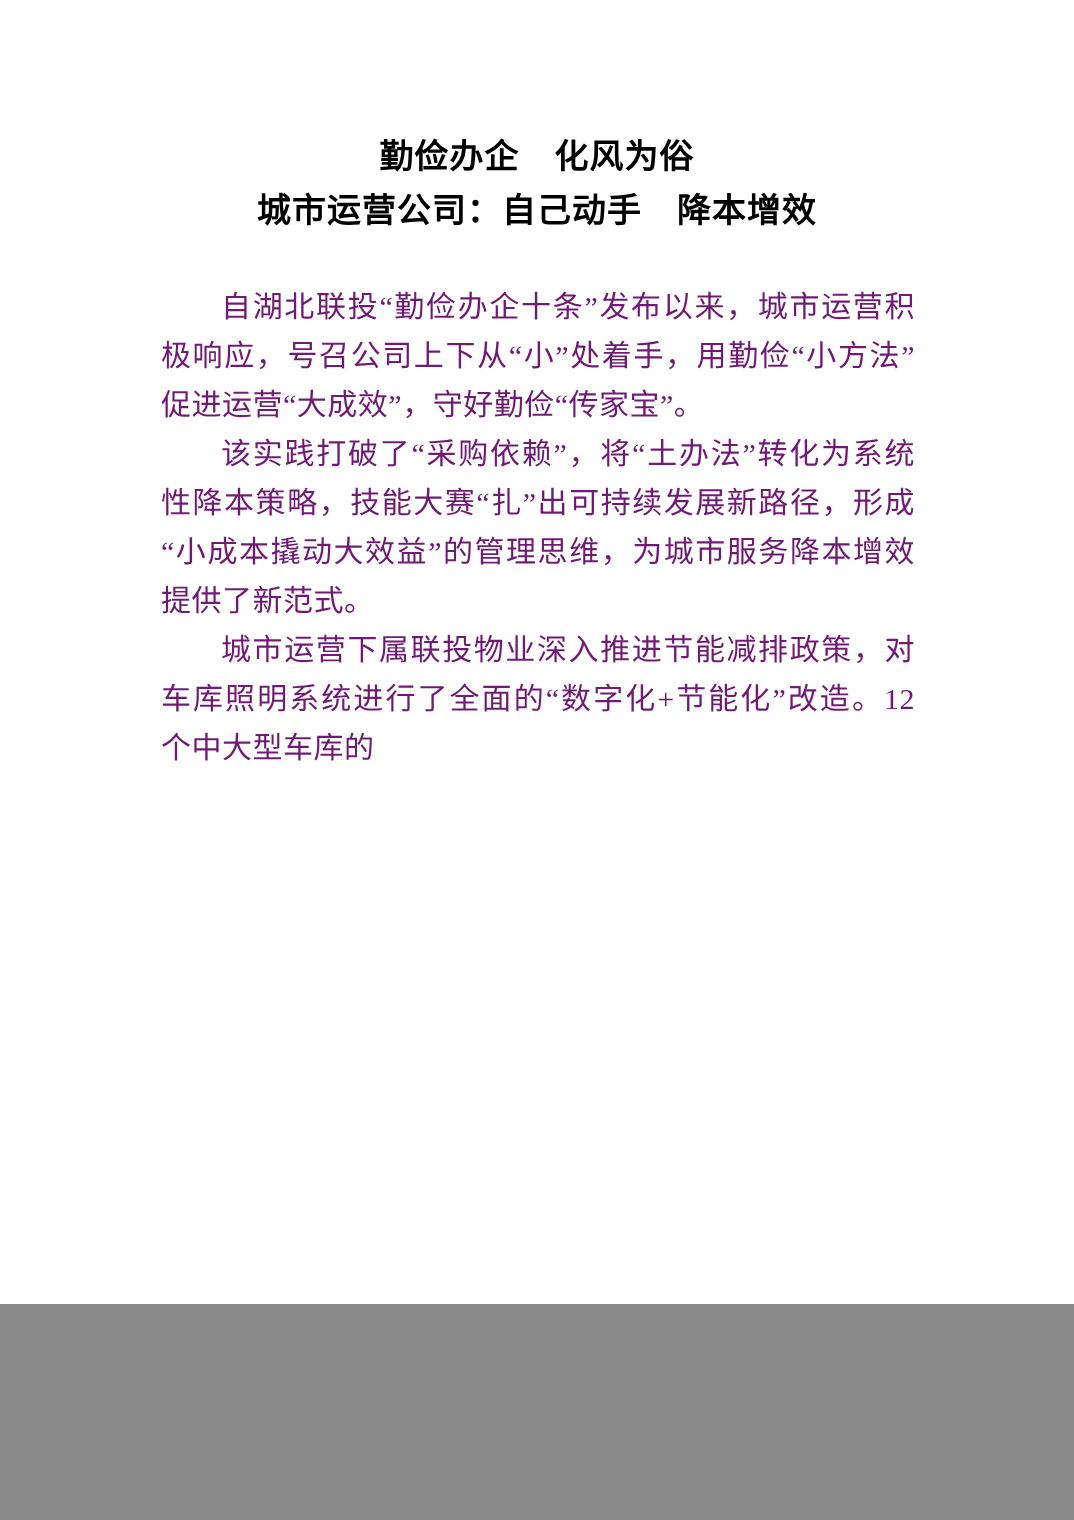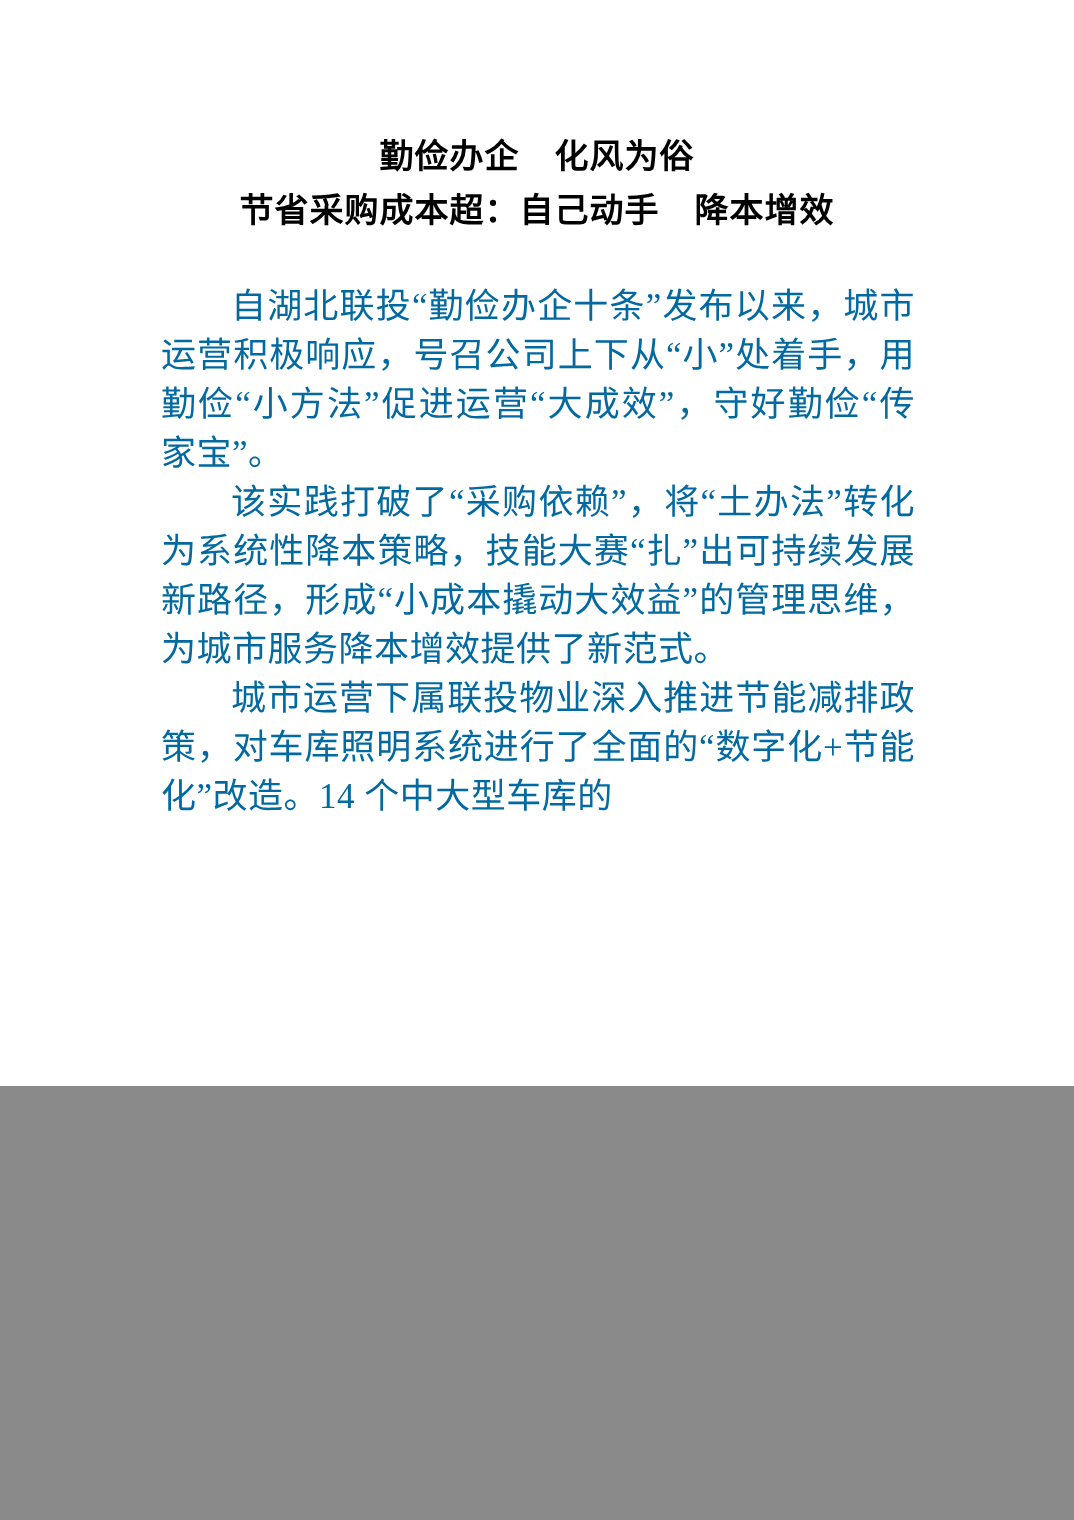"勤俭办企 化风为俗" .page { height: 1086px -> 1304px }
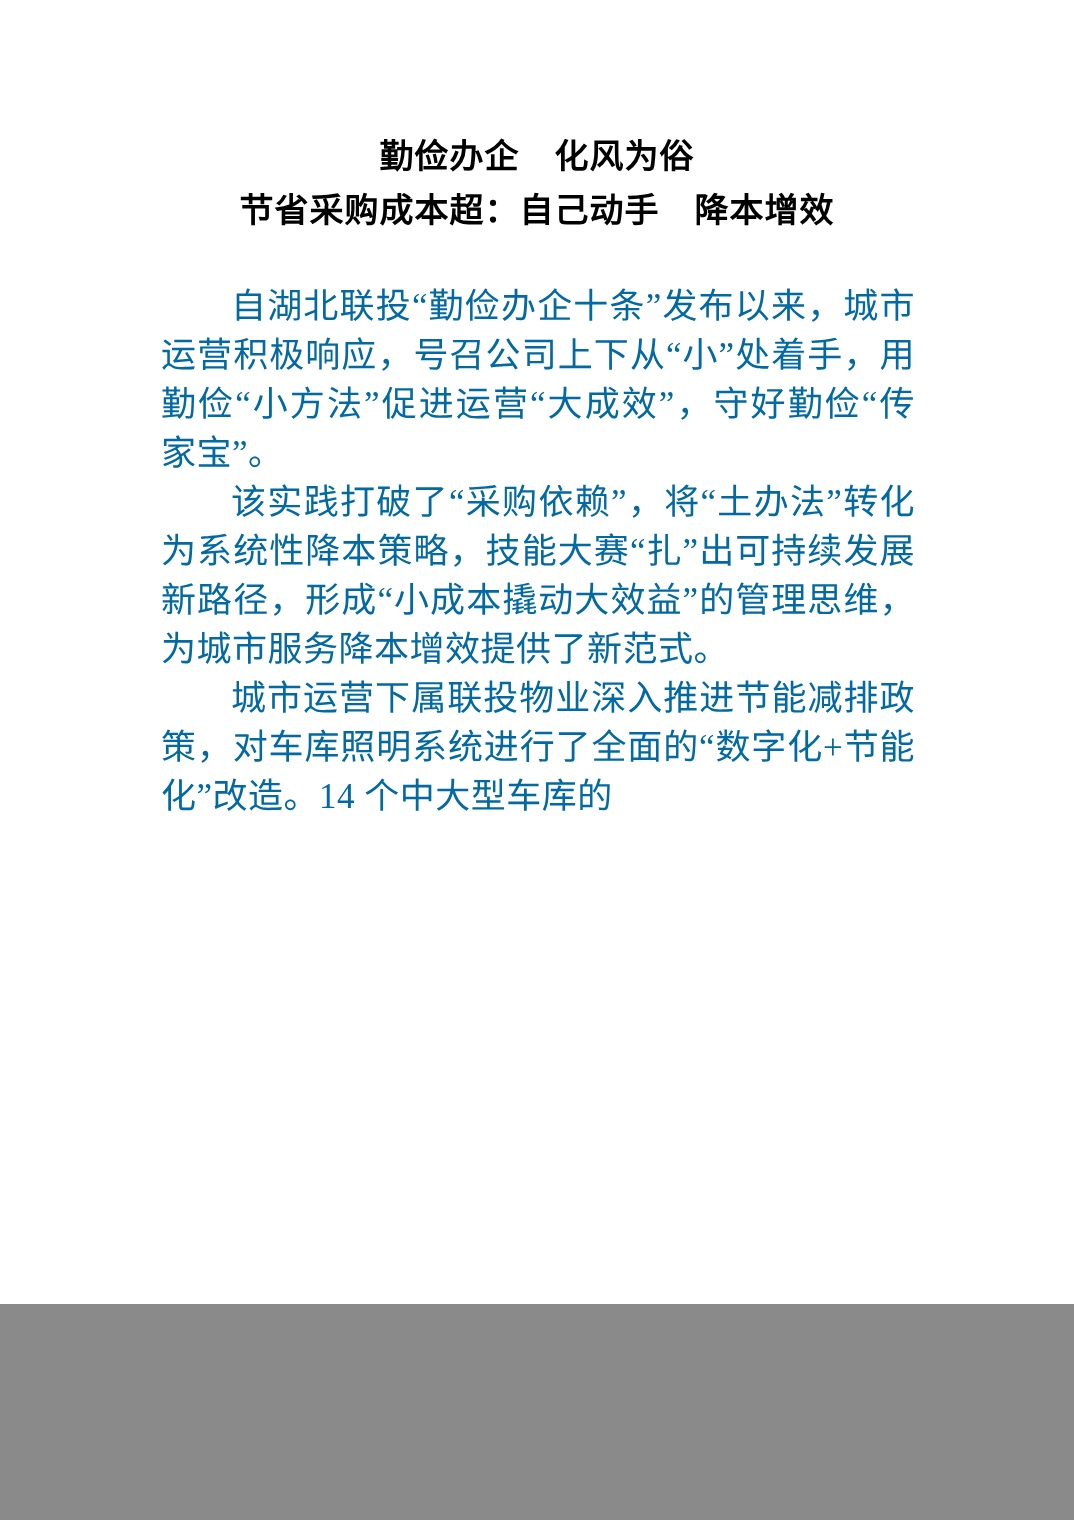"节省采购成本超：自己动手 降本增效" span.title-line { text: 节省采购成本超 -> 城市运营公司 }
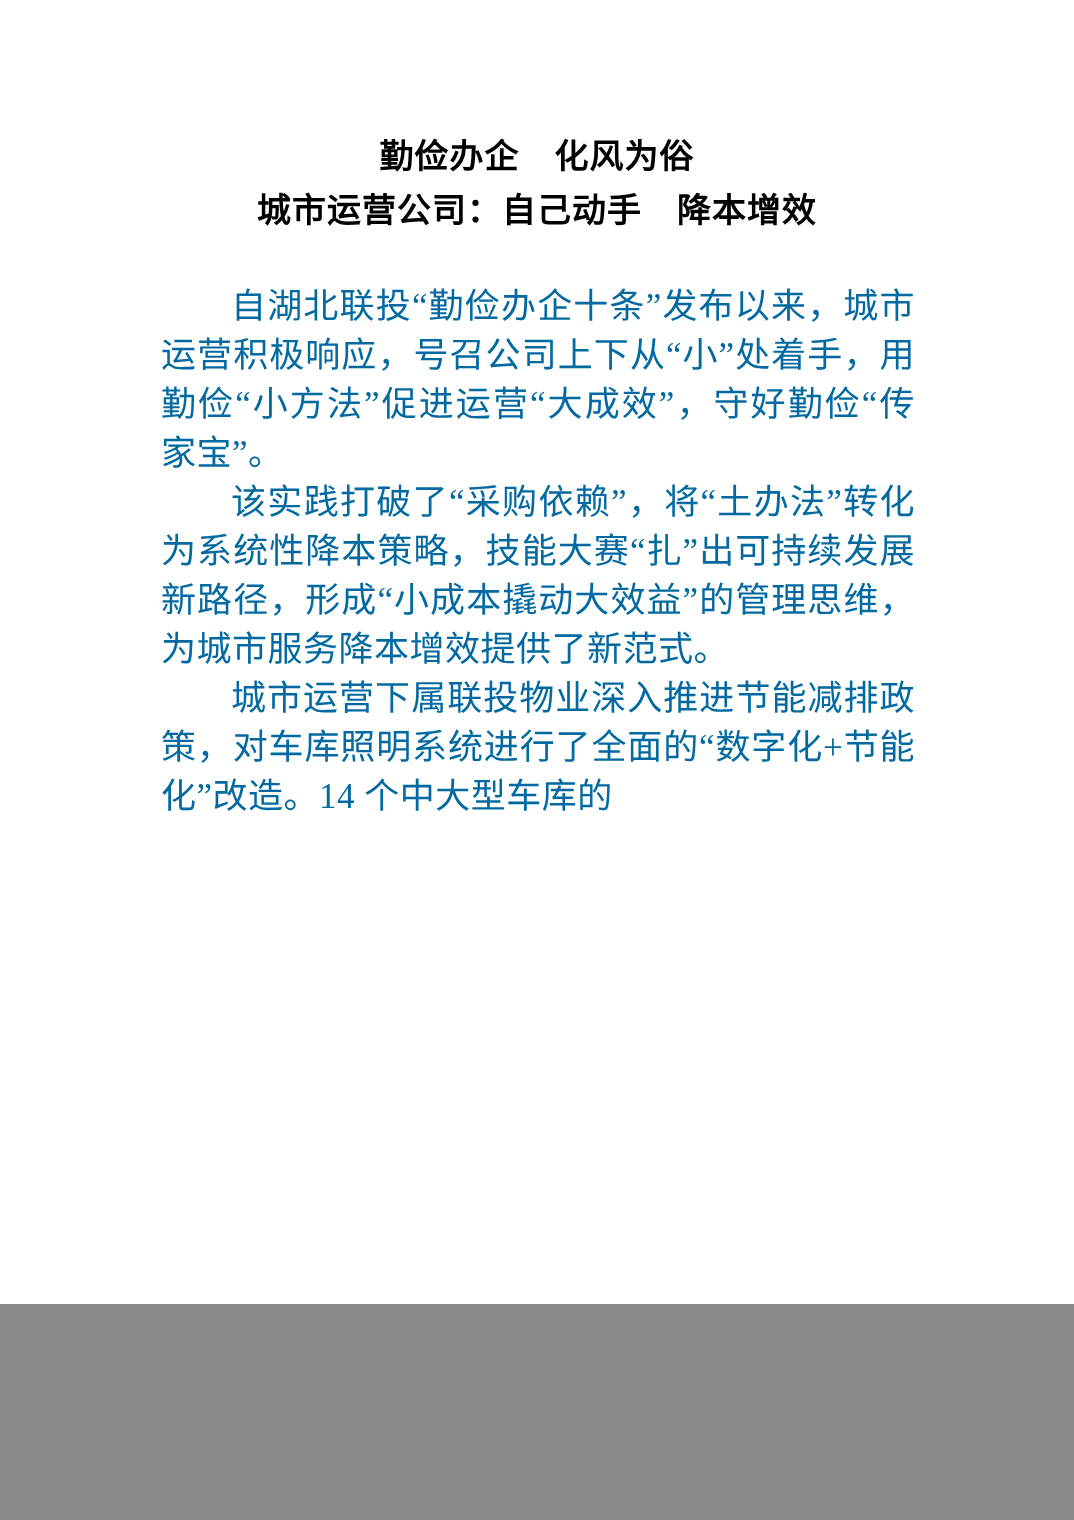"自湖北联投“勤俭办企十条”发布以来，城市运营积极响应，号召公司上下从“小”处着手" .body-text p { color: #0369a1 -> #701a75; font-size: 35px -> 30px }
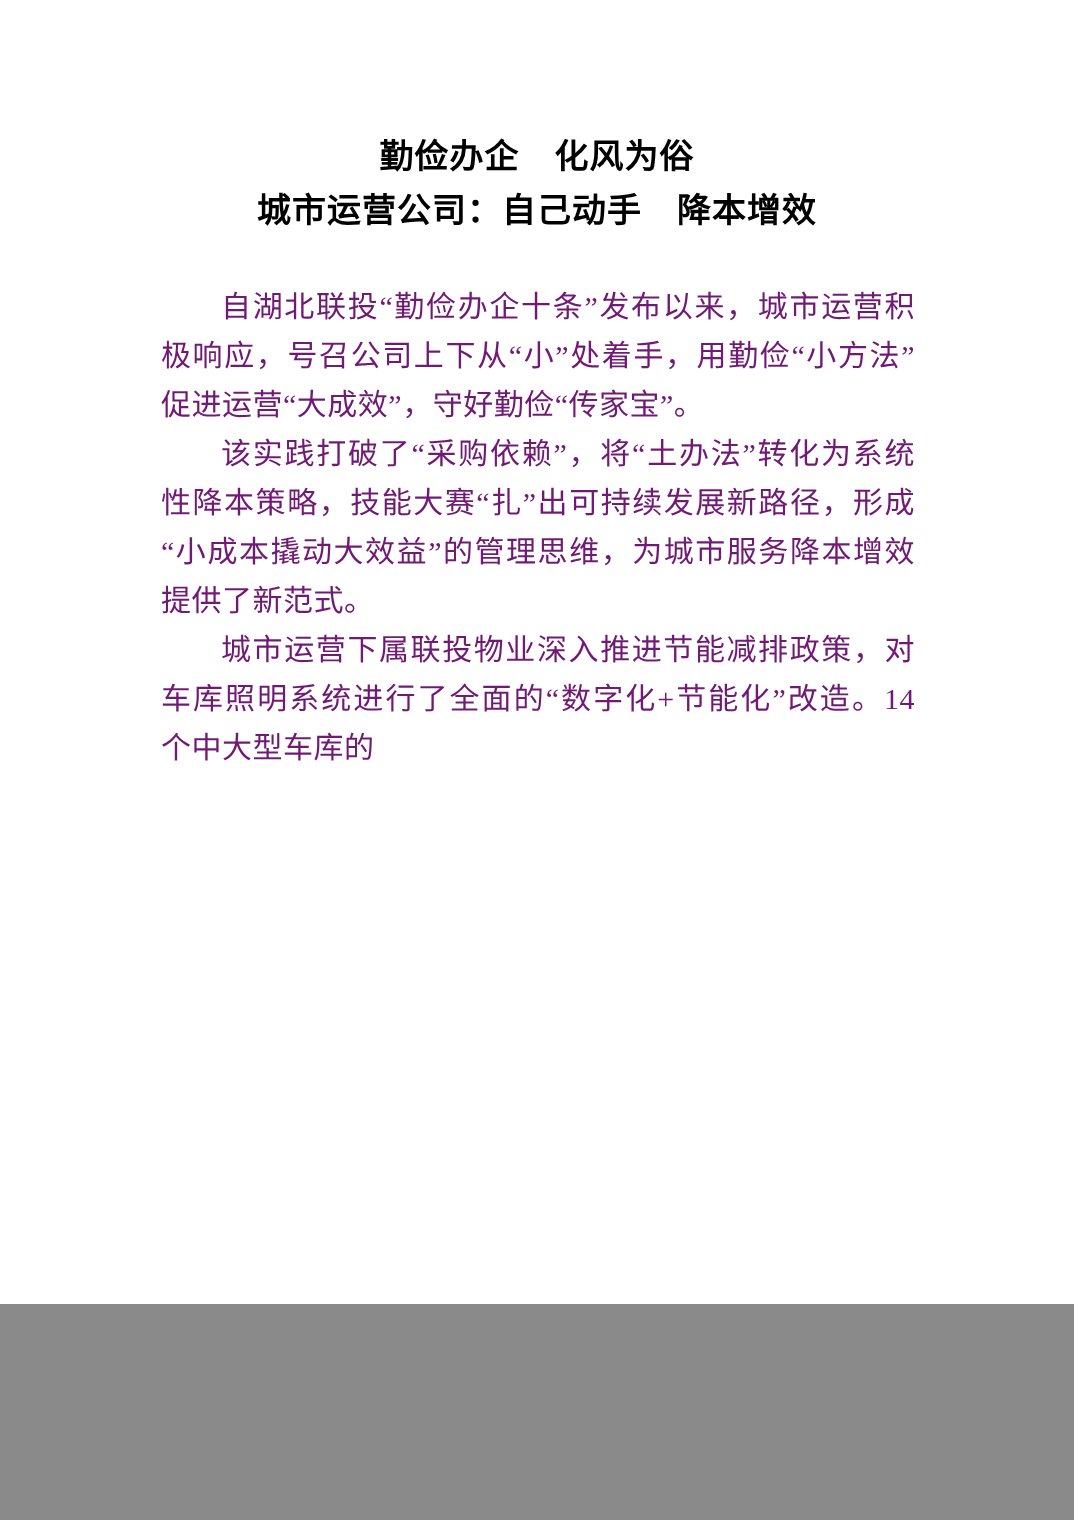"城市运营下属联投物业深入推进节能减排政策，对车库照明系统进行了全面的“数字化+节" p { text: 14 -> 12 }
